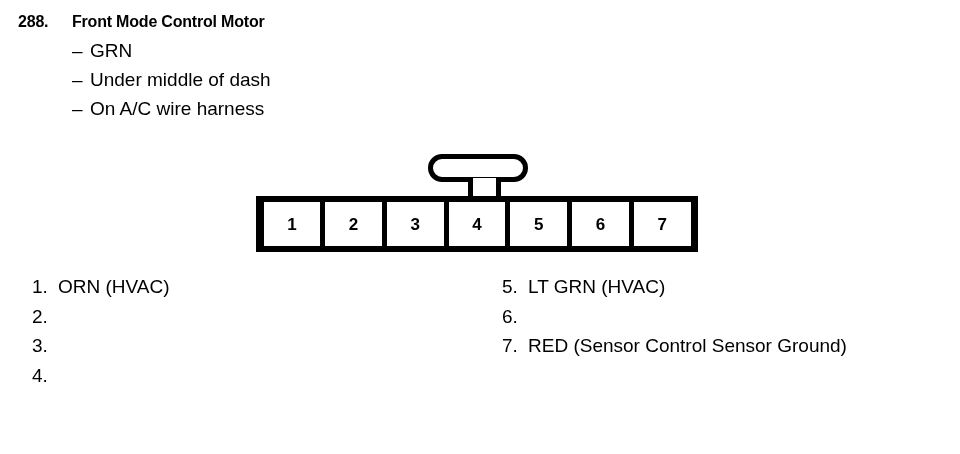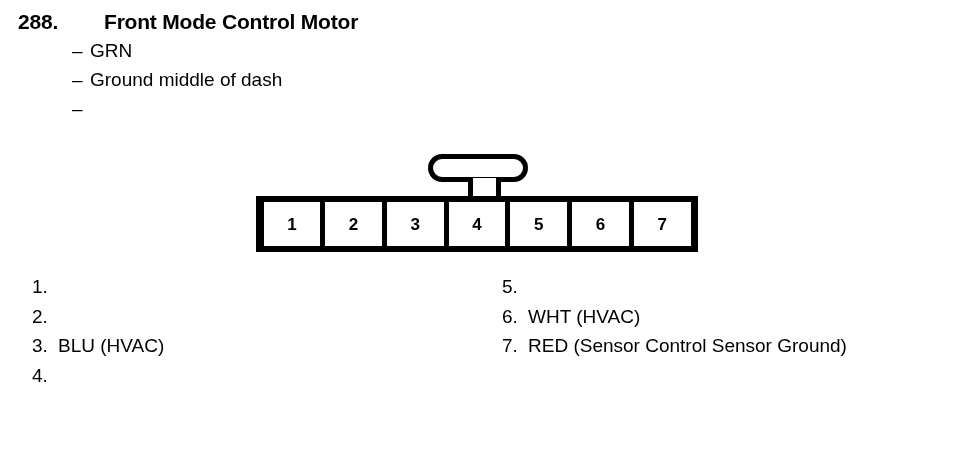"288." #entry-heading { font-size: 21px -> 16px }
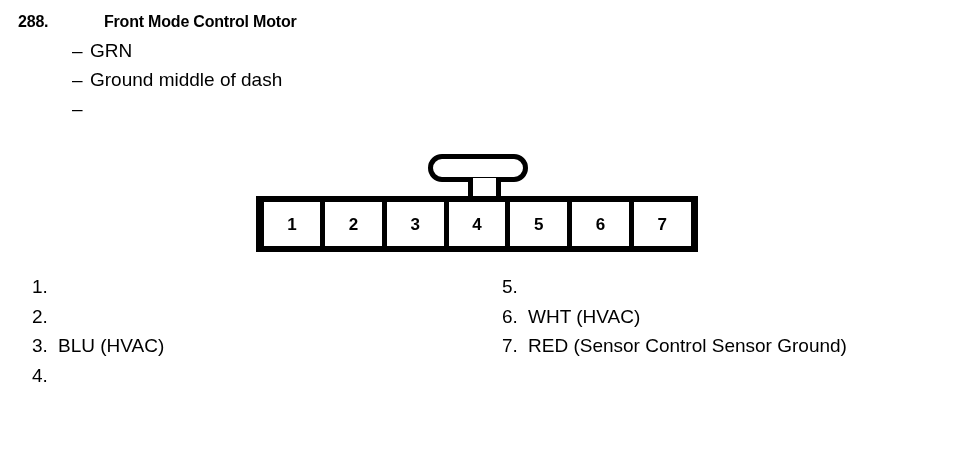"Front Mode Control Motor" #entry-title { margin-left: 32px -> none }
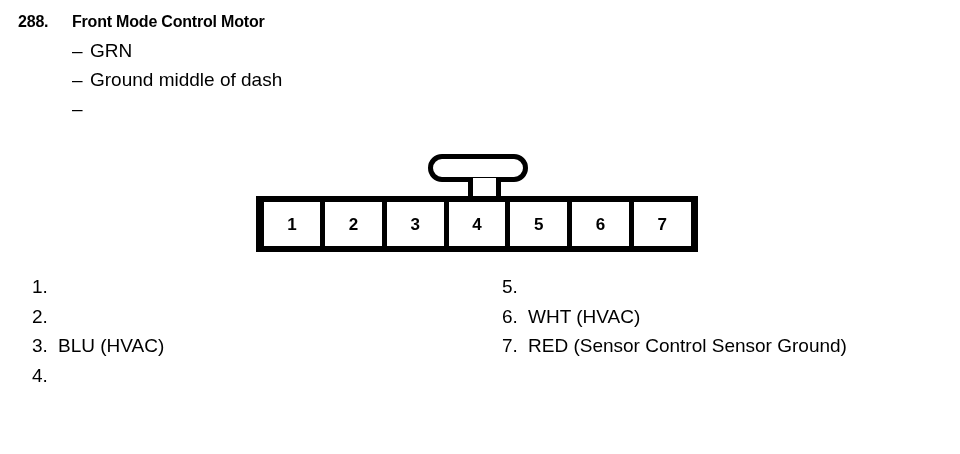"Ground middle of dash" span { text: Ground -> Under }
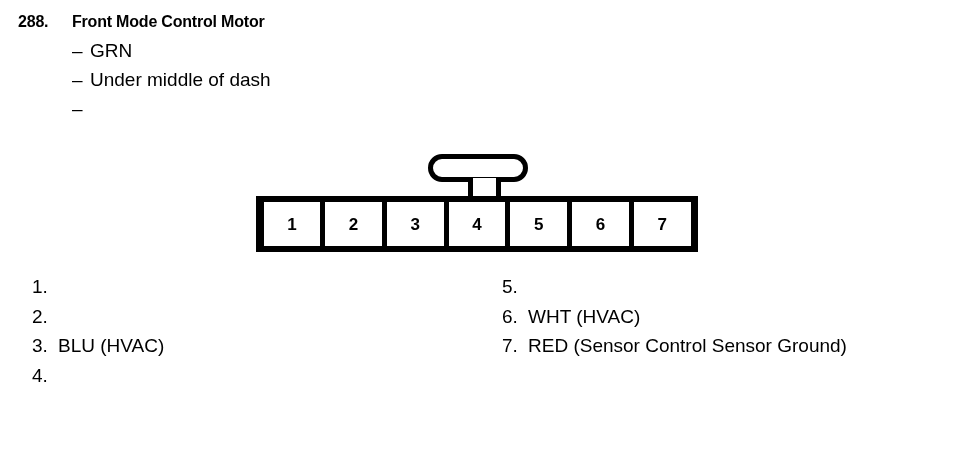"On A/C wire harness" span { html: none -> <span>On A/C wire harness</span> }
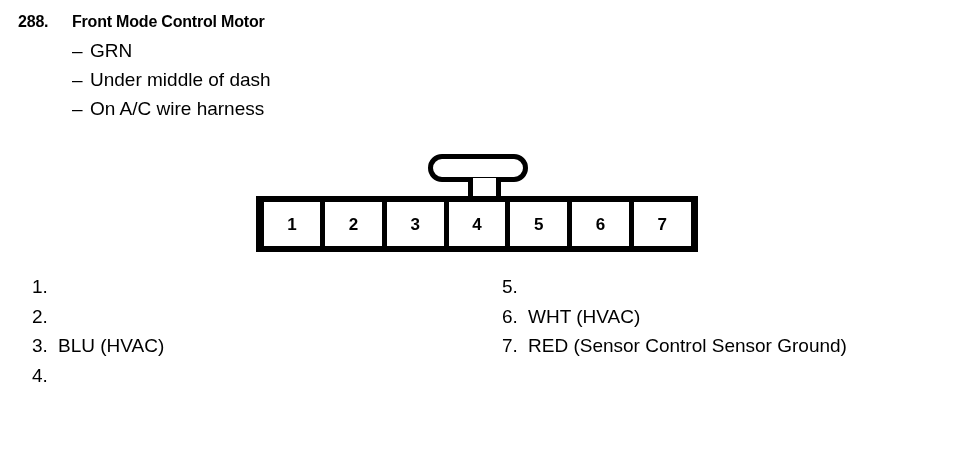"ORN (HVAC)" span { html: none -> <span>ORN (HVAC)</span> }
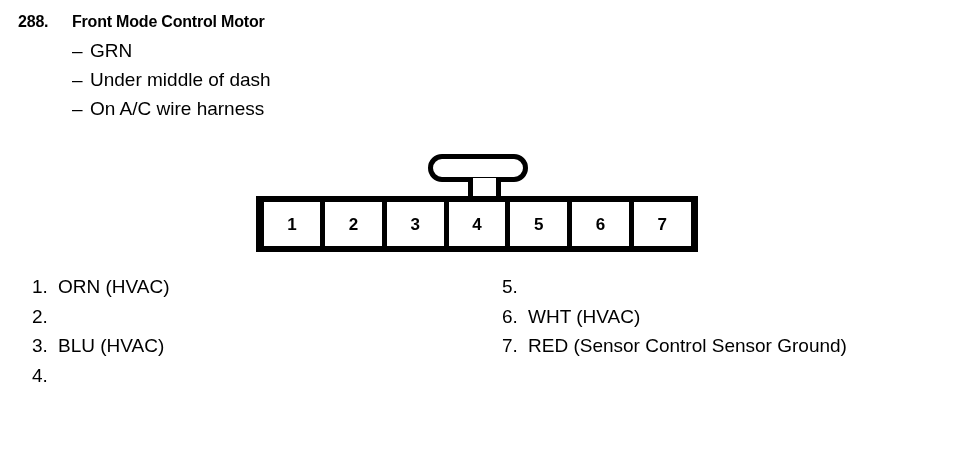"LT GRN (HVAC)" span { html: none -> <span>LT GRN (HVAC)</span> }
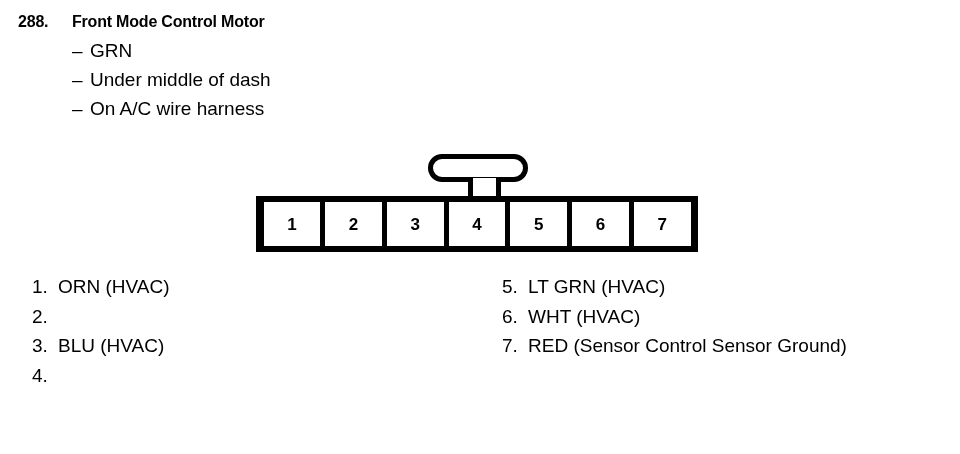"WHT (HVAC)" span { html: <span>WHT (HVAC)</span> -> none }
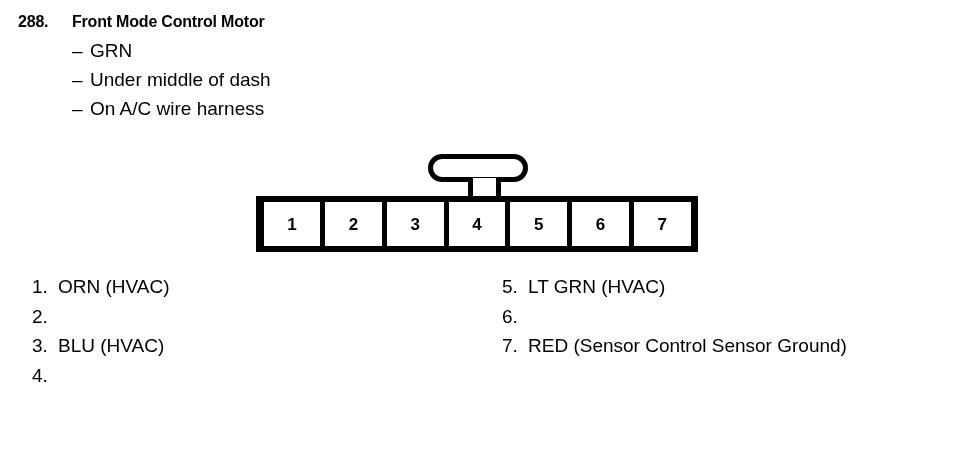"BLU (HVAC)" span { html: <span>BLU (HVAC)</span> -> none }
